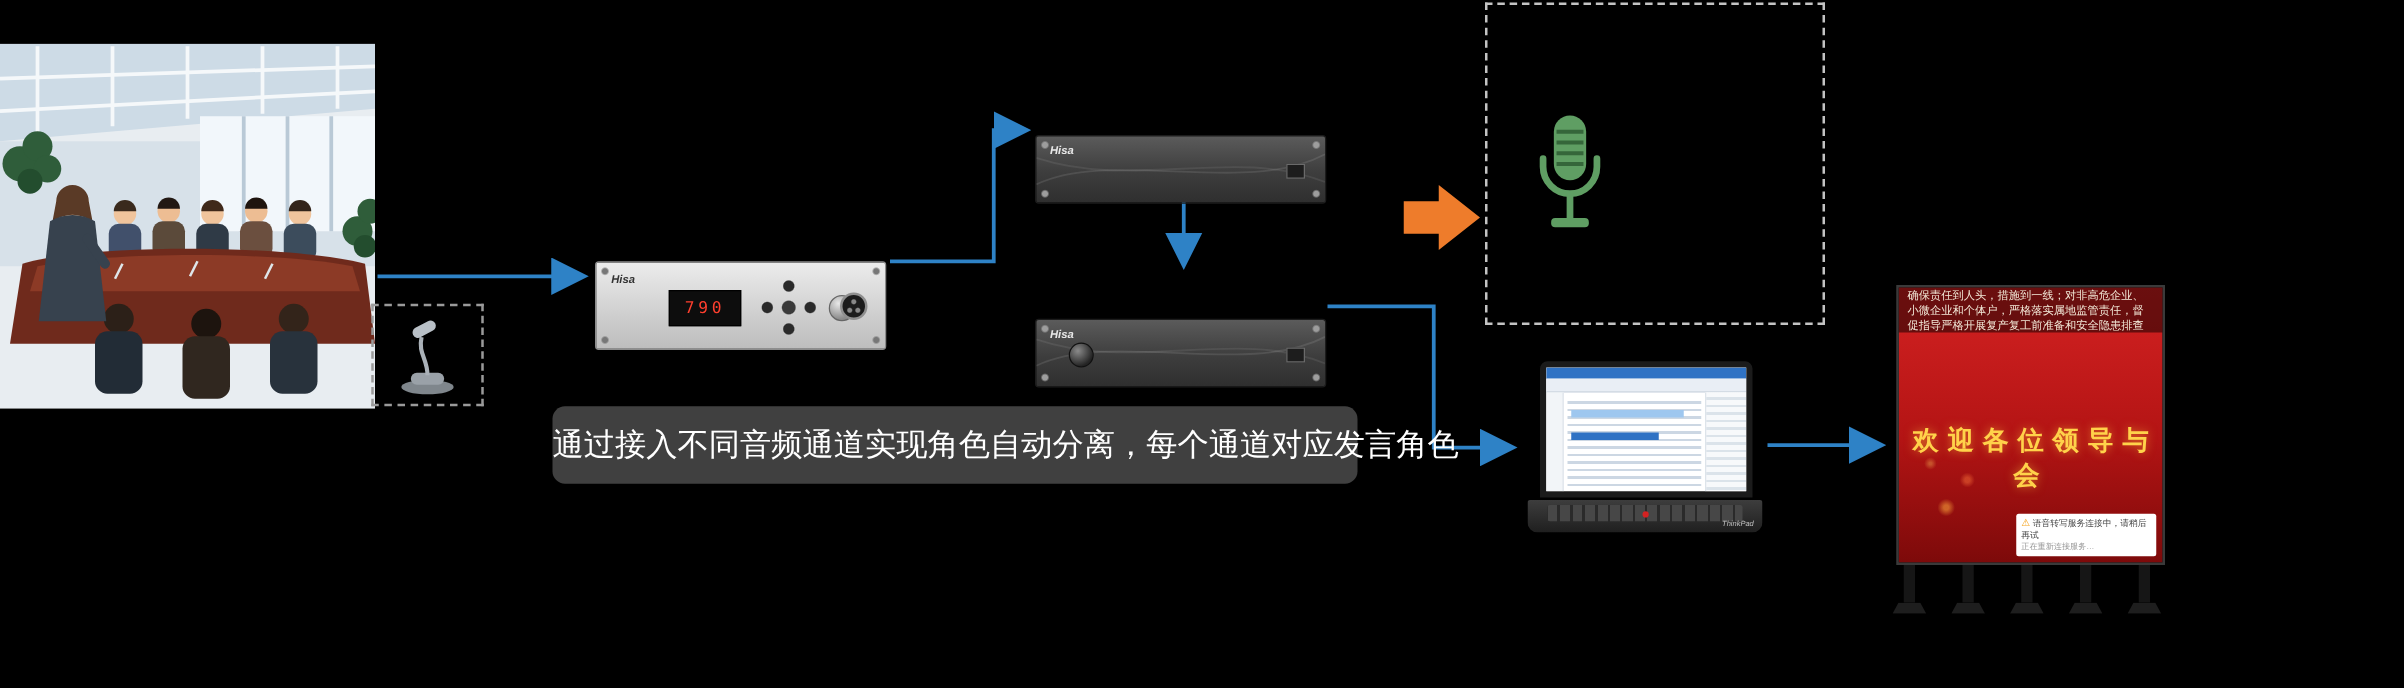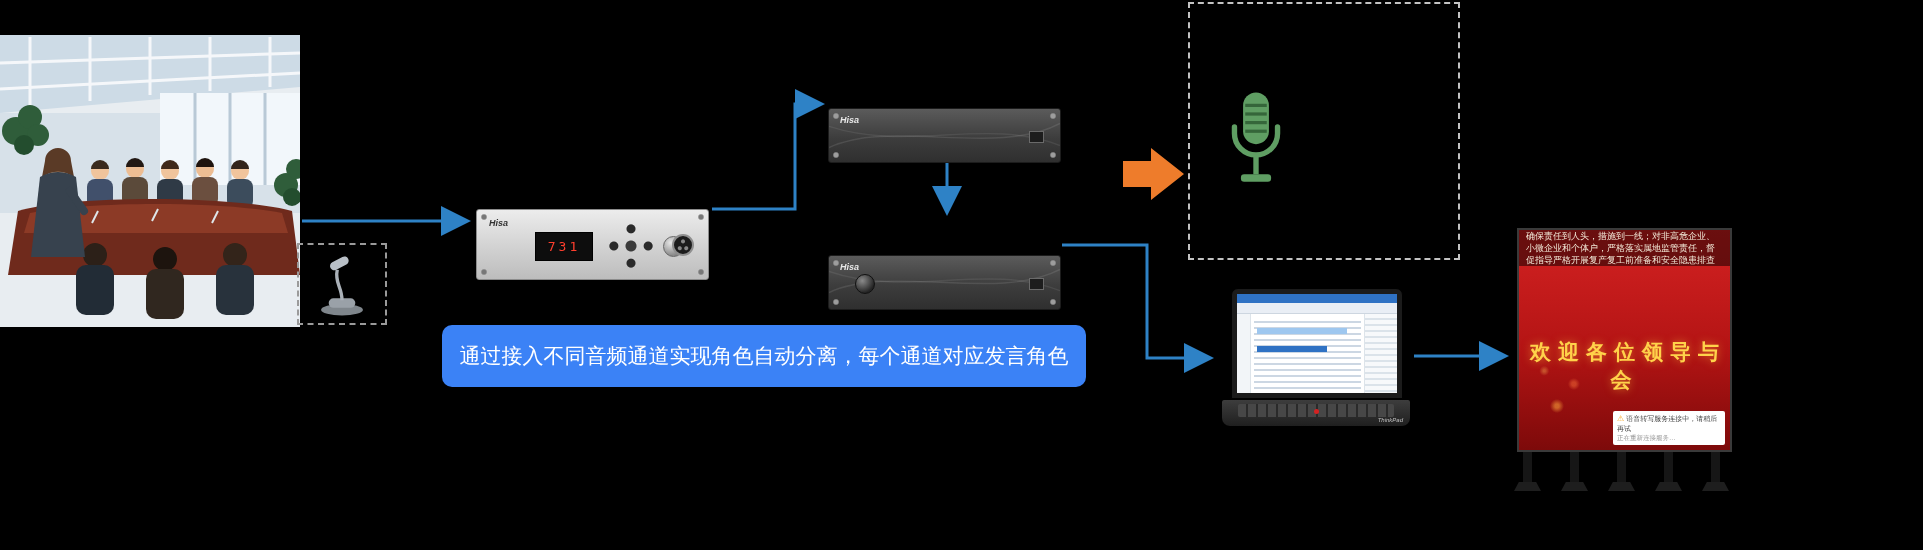"731" span { text: 731 -> 790 }
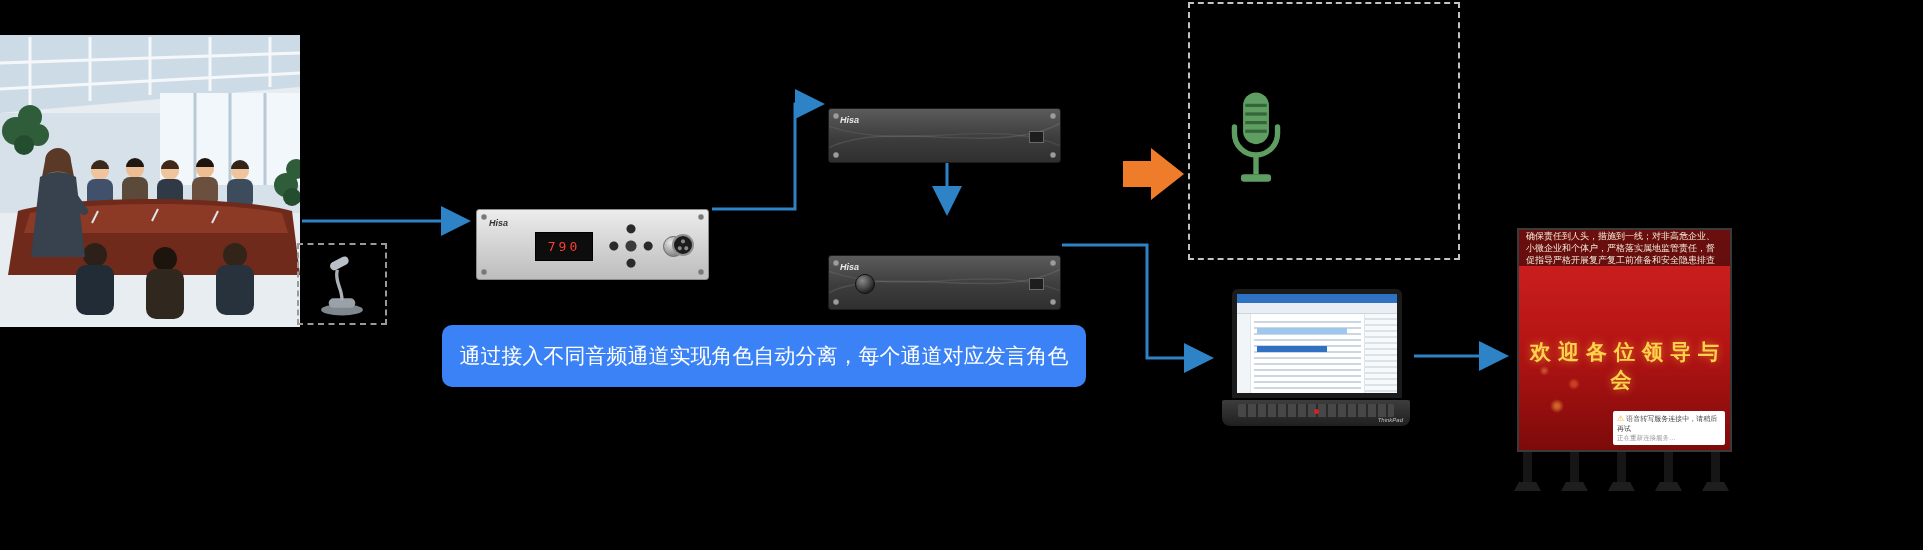"通过接入不同音频通道实现角色自动分离，每个通道对应发言角色" .banner { background: #3b82f6 -> #404040; font-size: 21px -> 25px }
